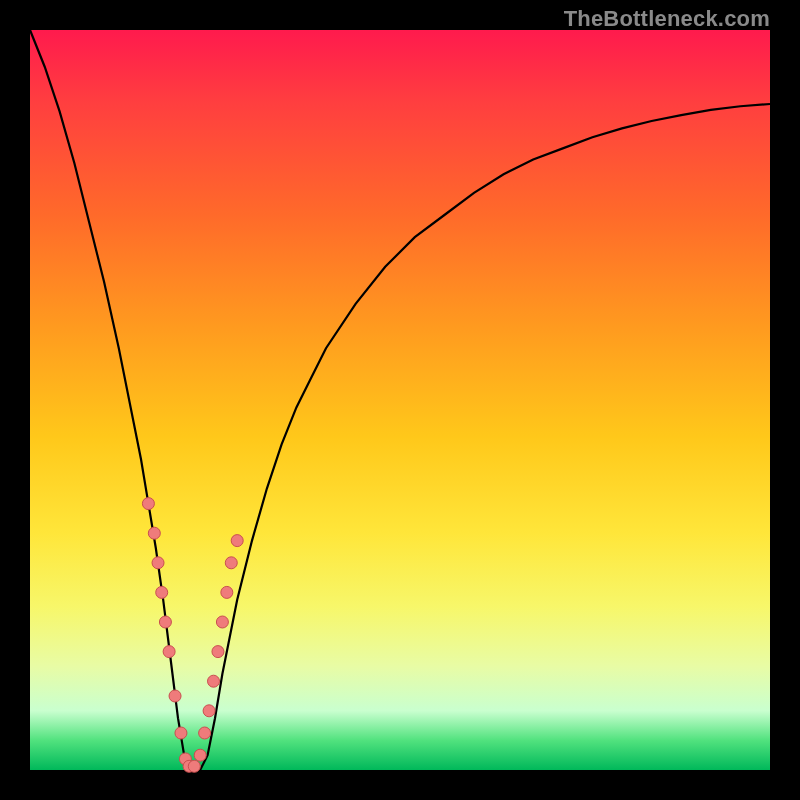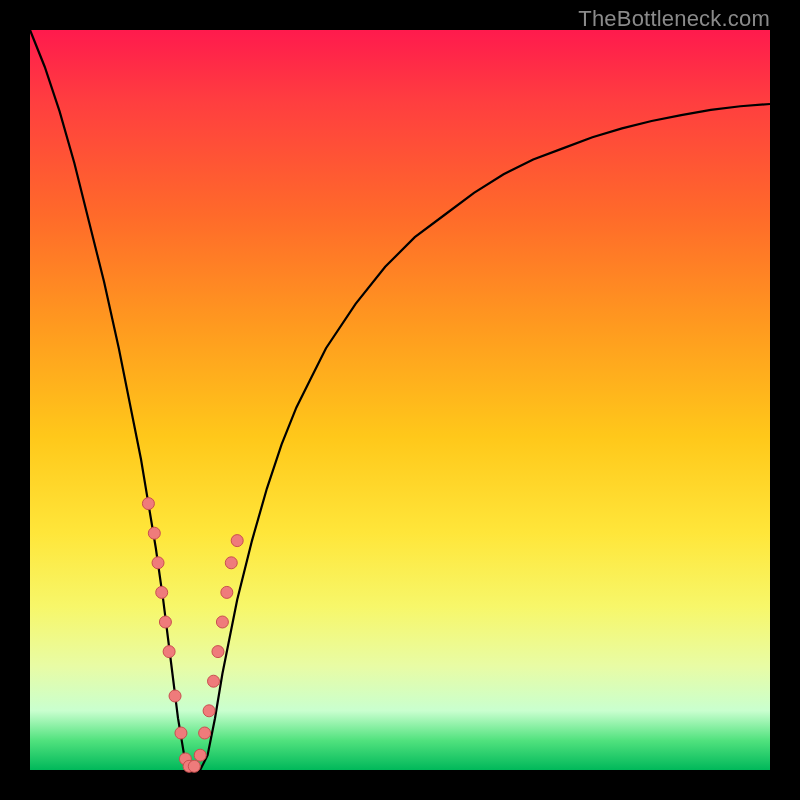"TheBottleneck.com" .watermark { font-weight: 400 -> 700 }
